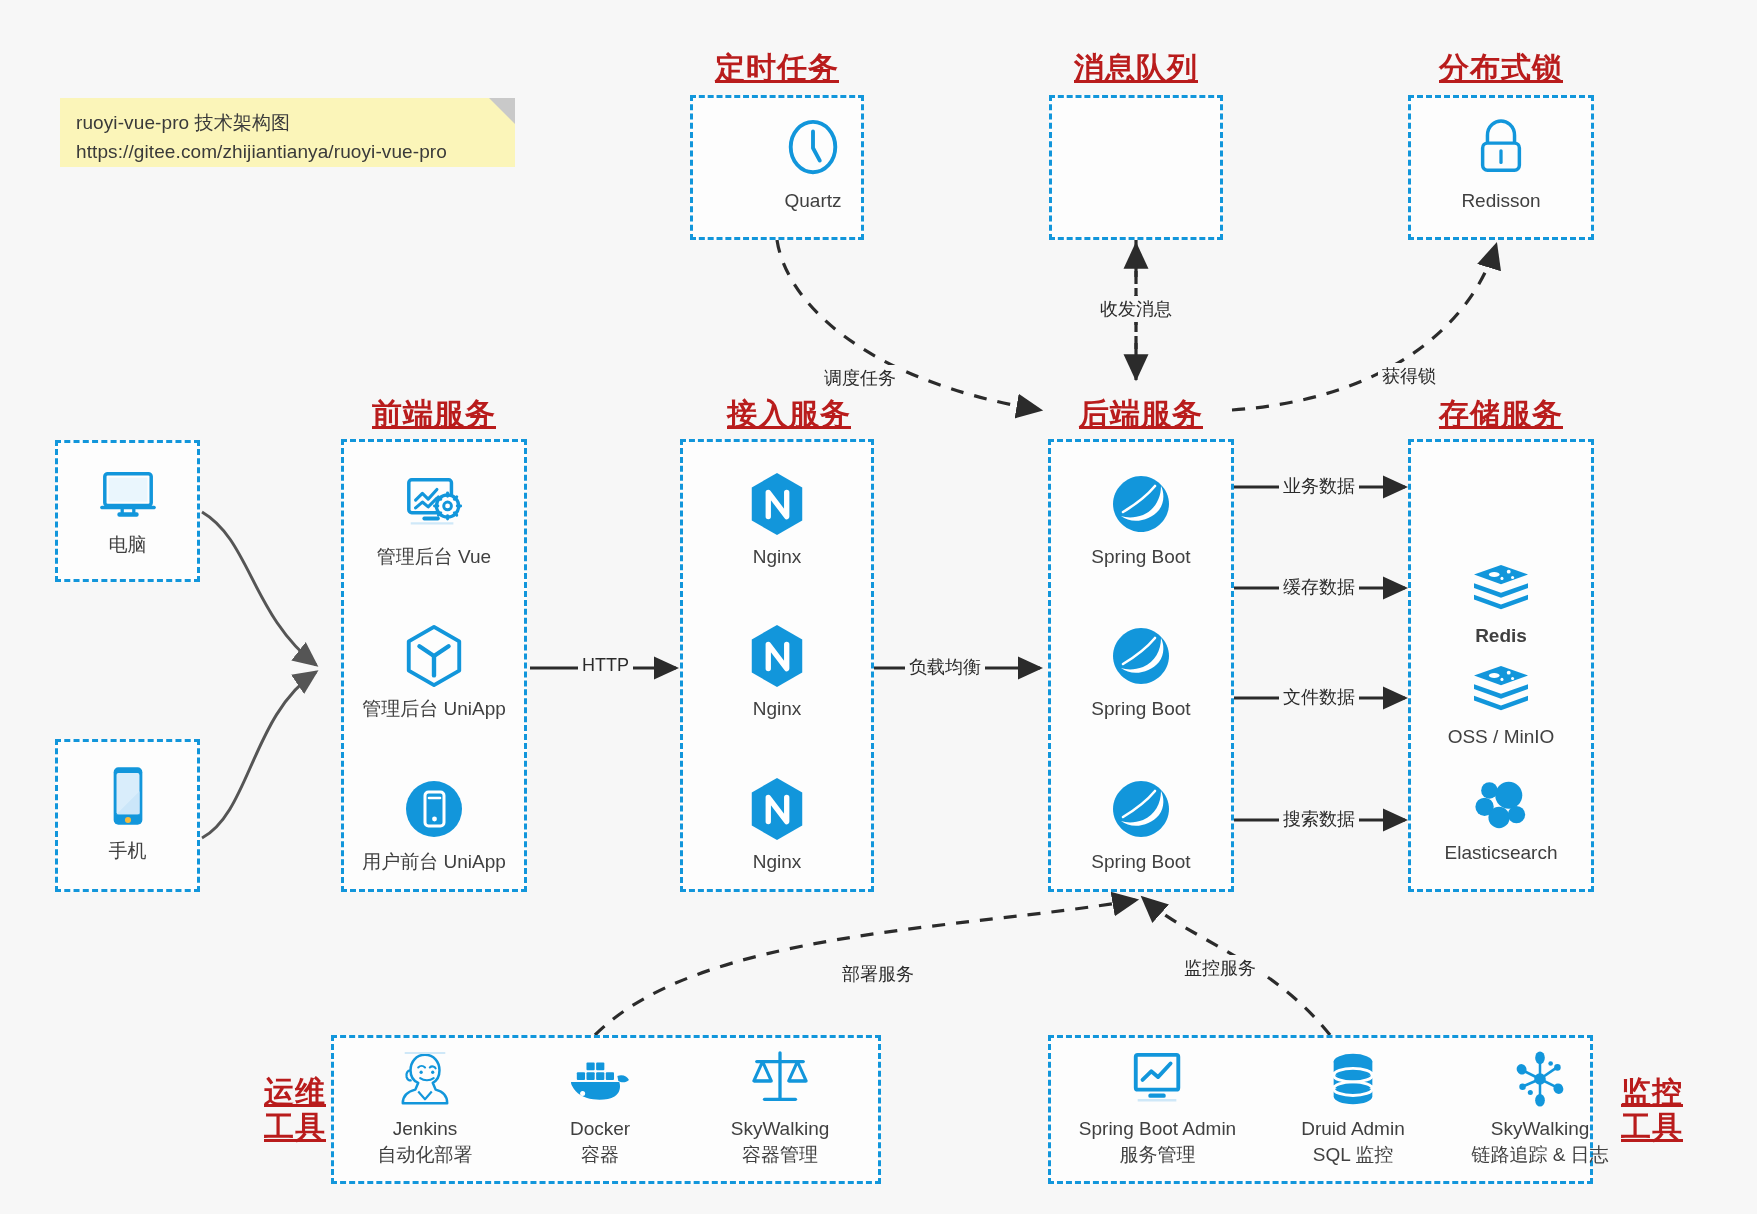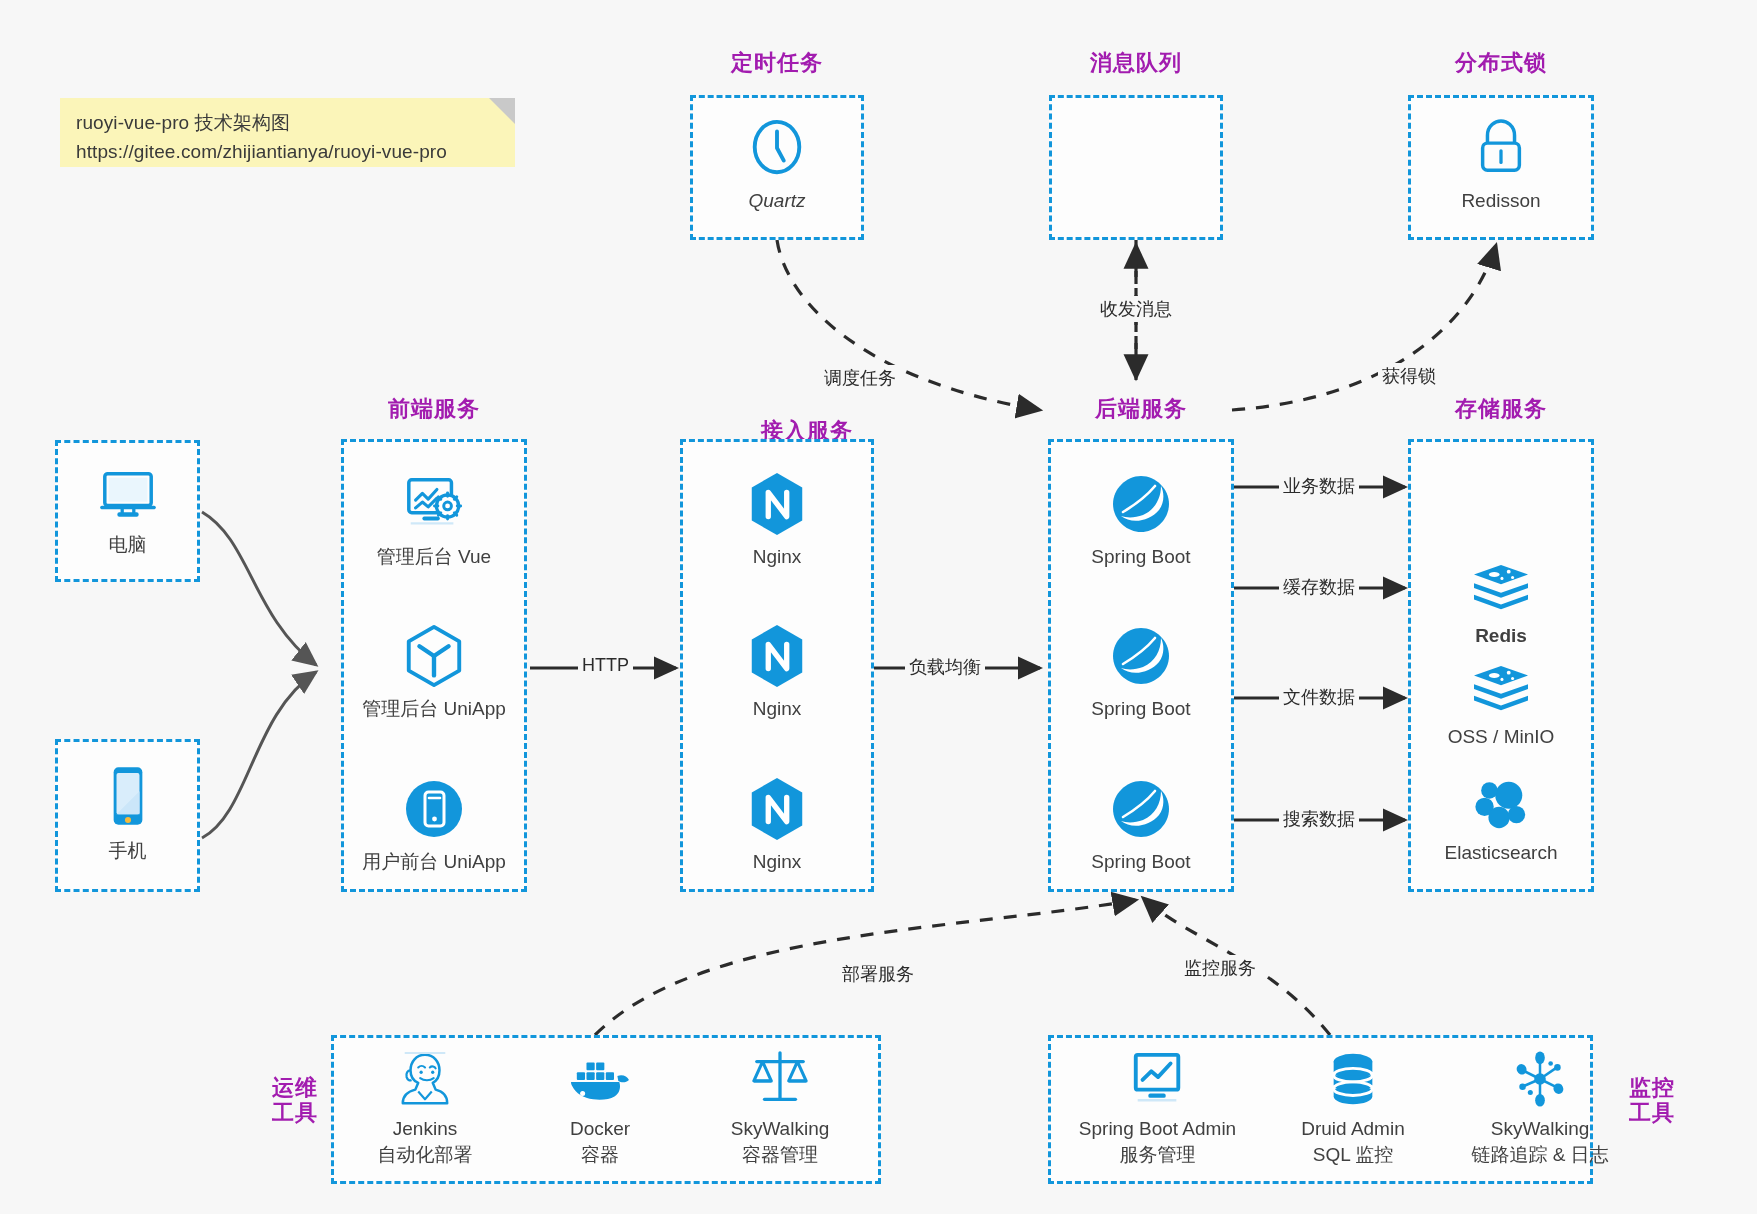"定时任务" .gtitle { color: #a21caf -> #b91c1c; font-size: 22px -> 30px; text-decoration: none -> underline }
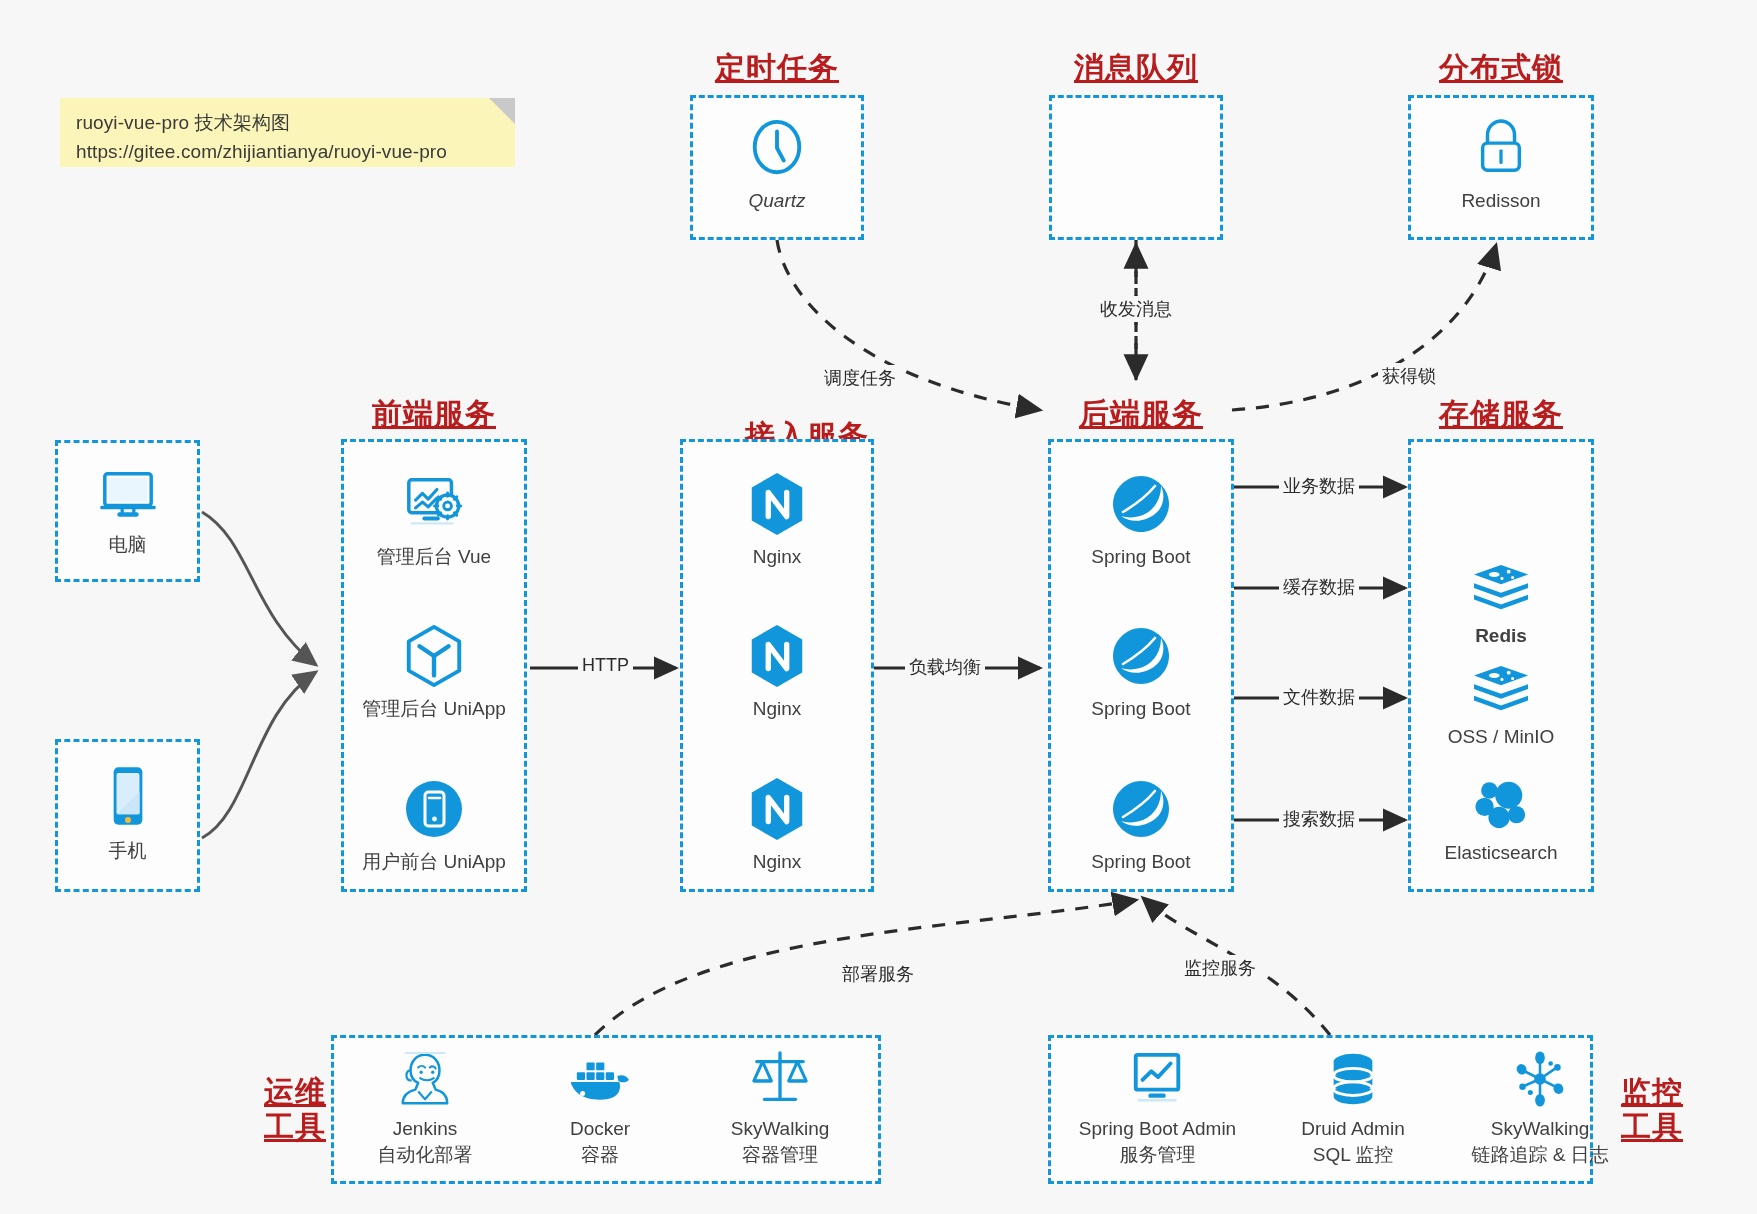"Quartz" div.node { font-style: italic -> none; left: 690px -> 726px }
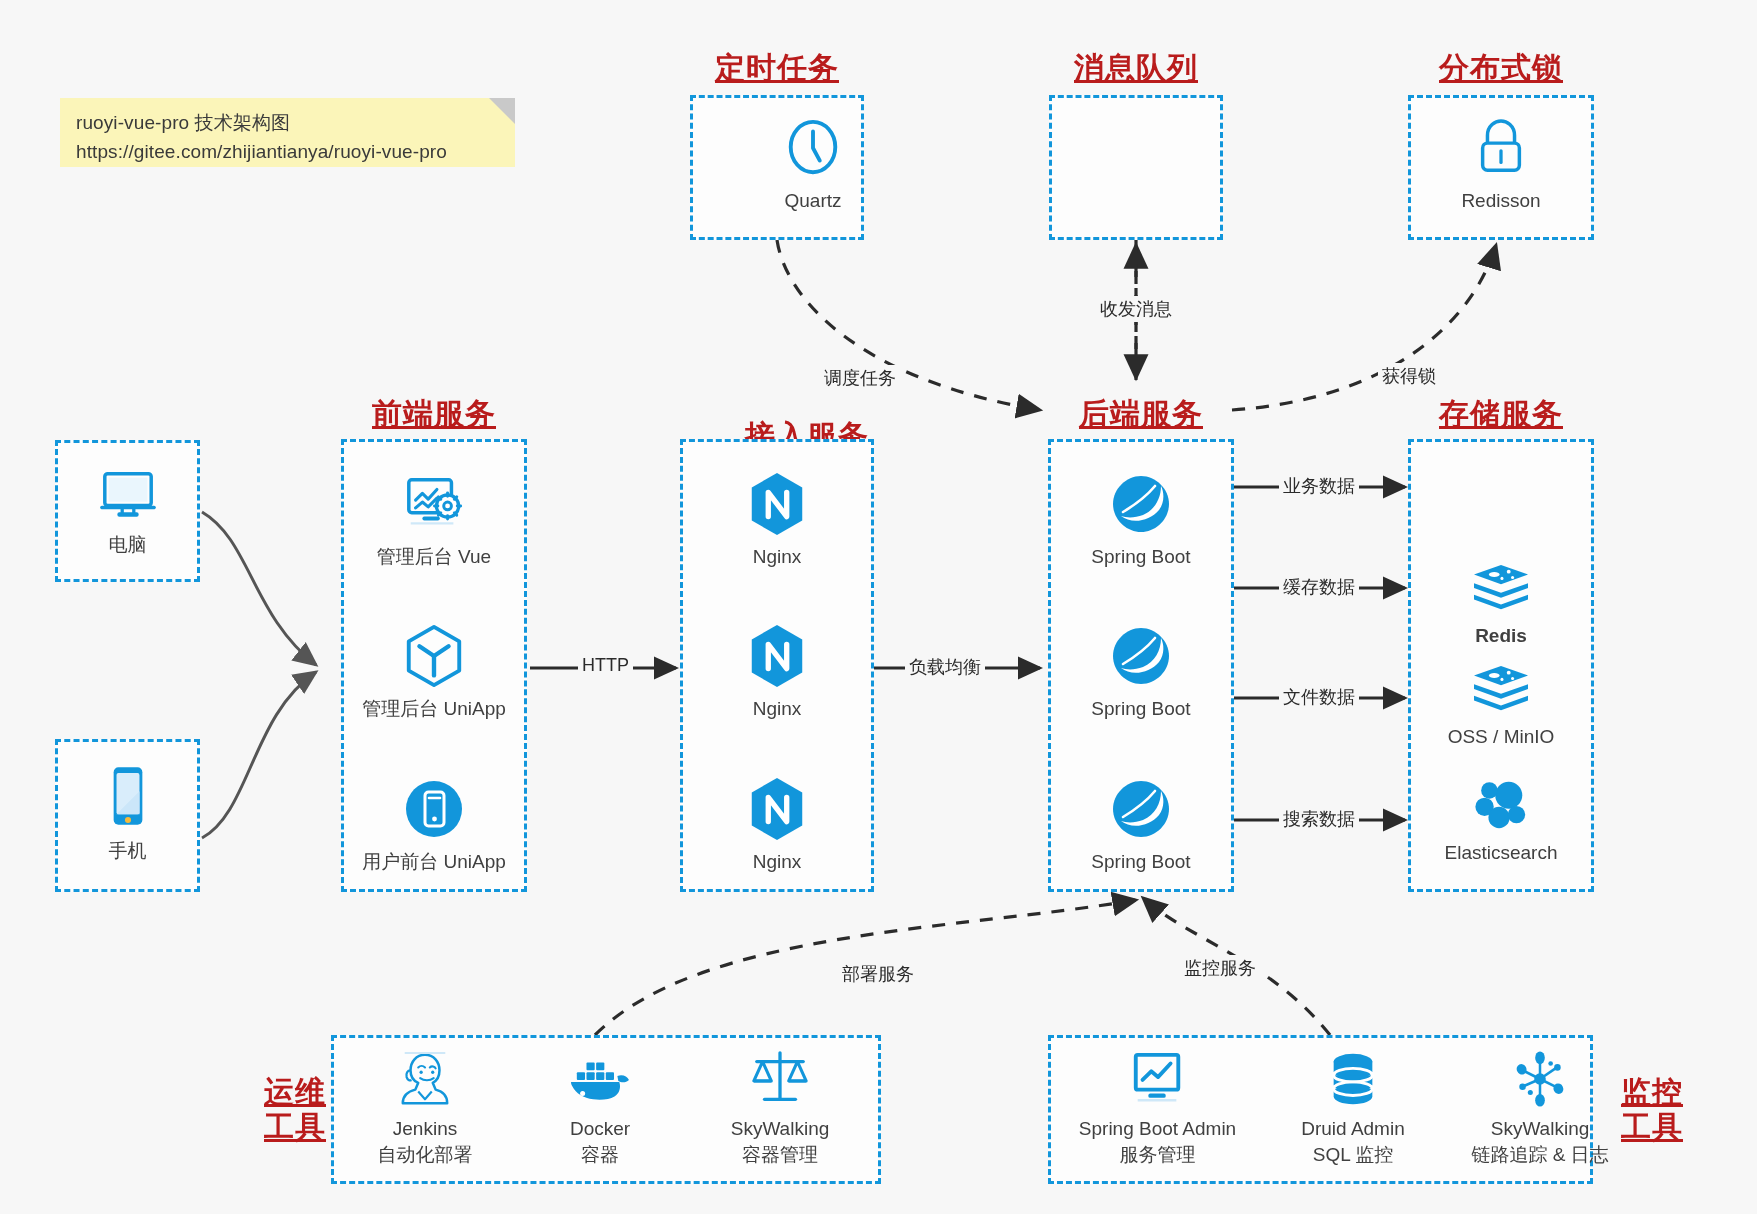"接入服务" div.gtitle { left: 710px -> 692px; margin-top: 22px -> none }
